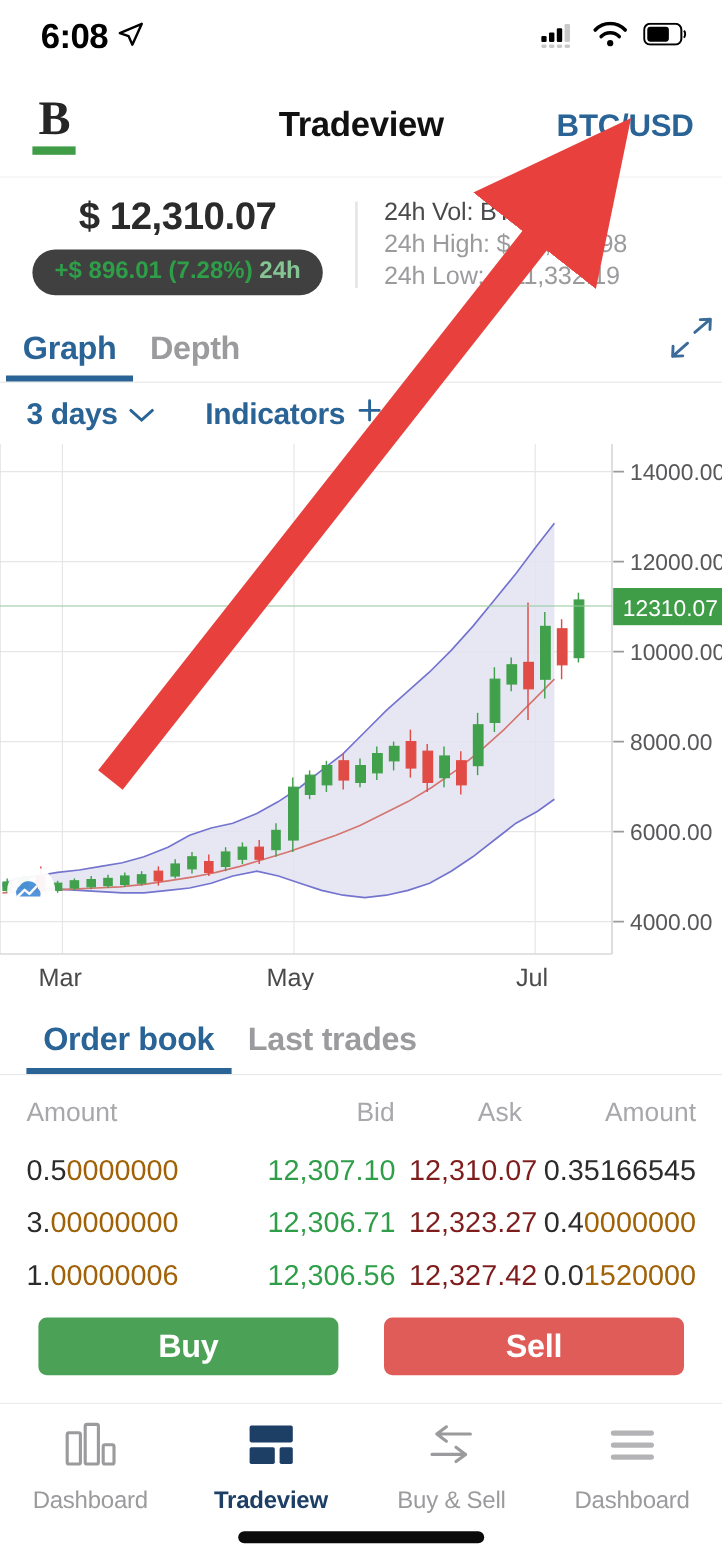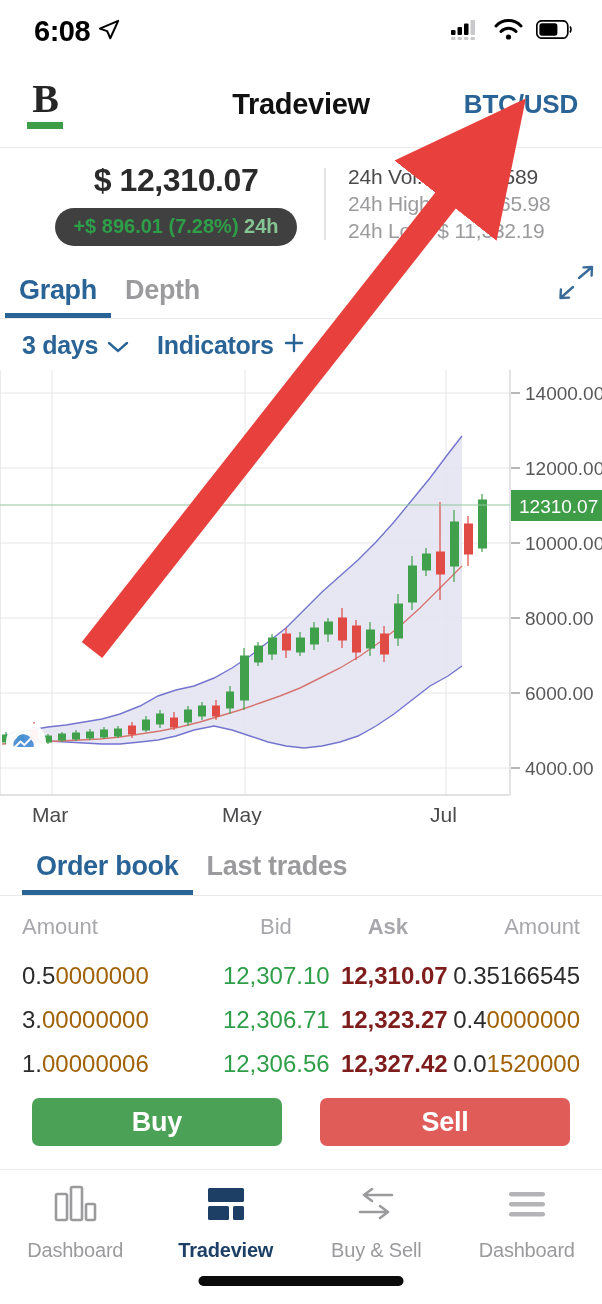"$ 12,310.07" .price-left { margin-left: 28px -> none }
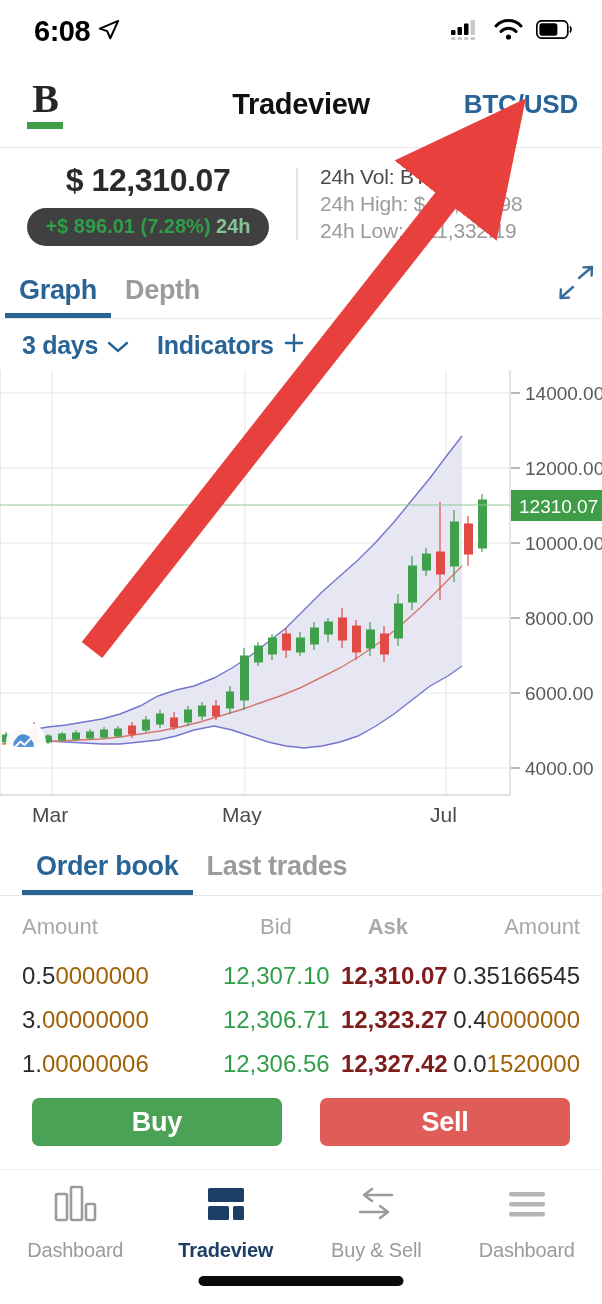"3 days" .chart-tools { gap: 28px -> 42px }
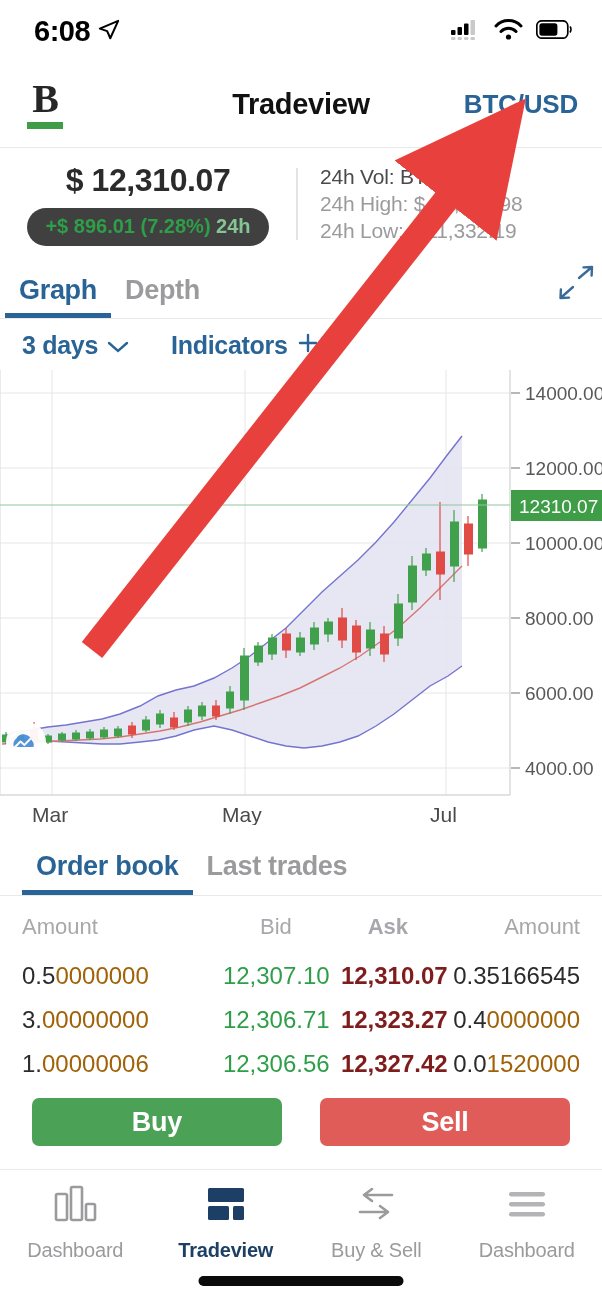"Bid" .c-bid { text-align: center -> right }
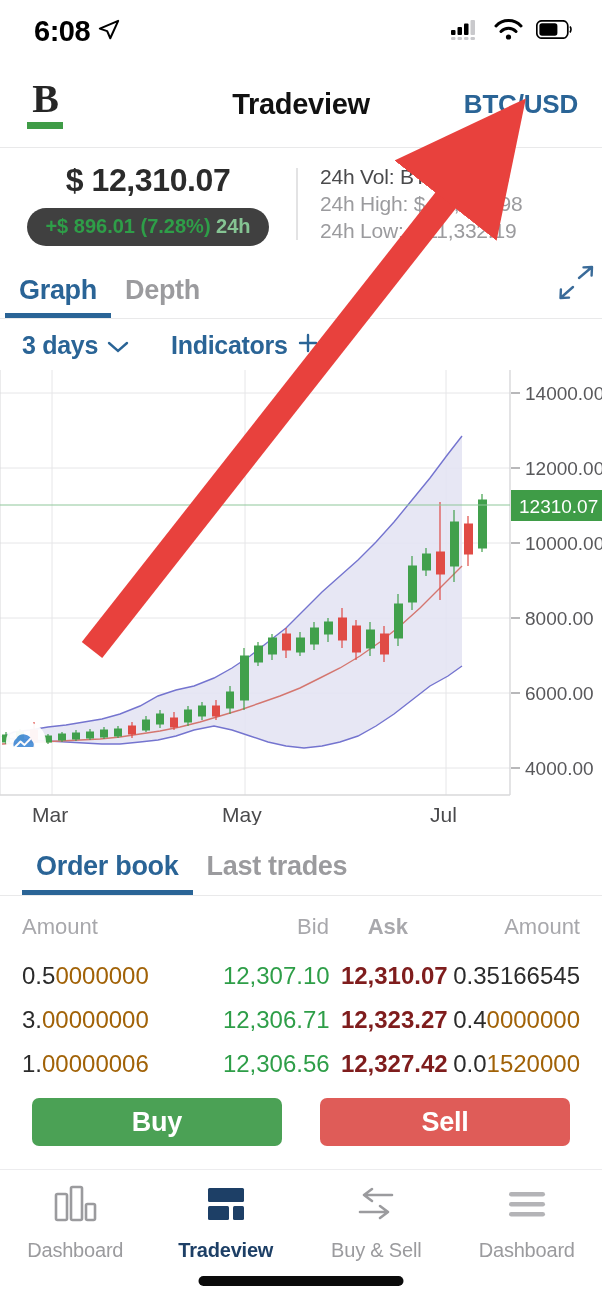"Ask" .c-ask { font-weight: bold -> none; text-align: center -> right }
